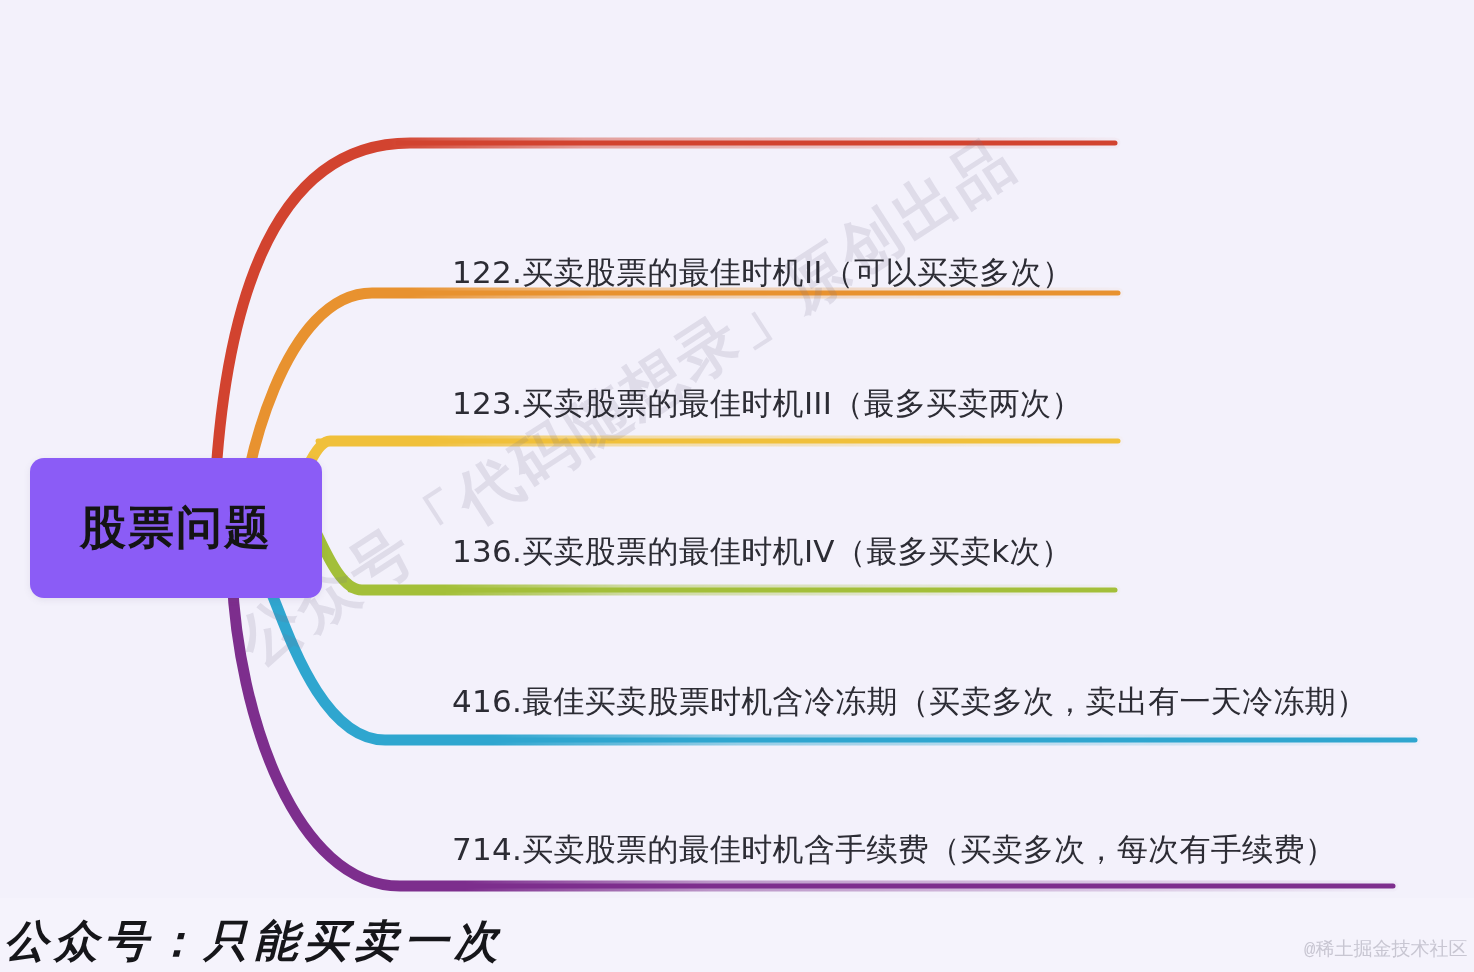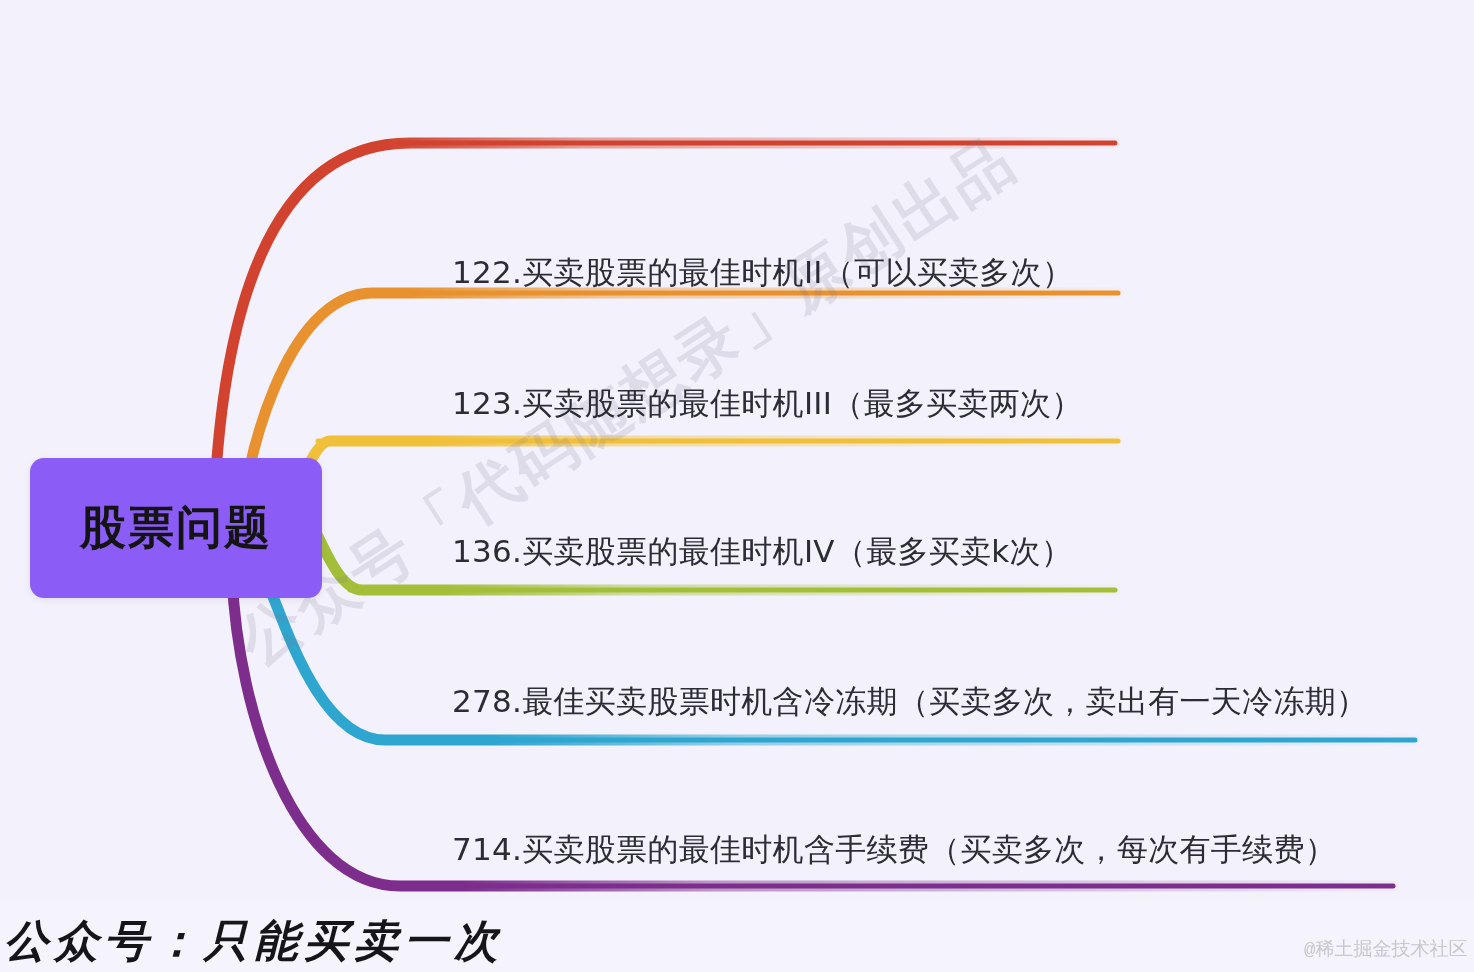"278.最佳买卖股票时机含冷冻期（买卖多次，卖出有一天冷冻期）" div.branch-label { text: 278 -> 416 }
